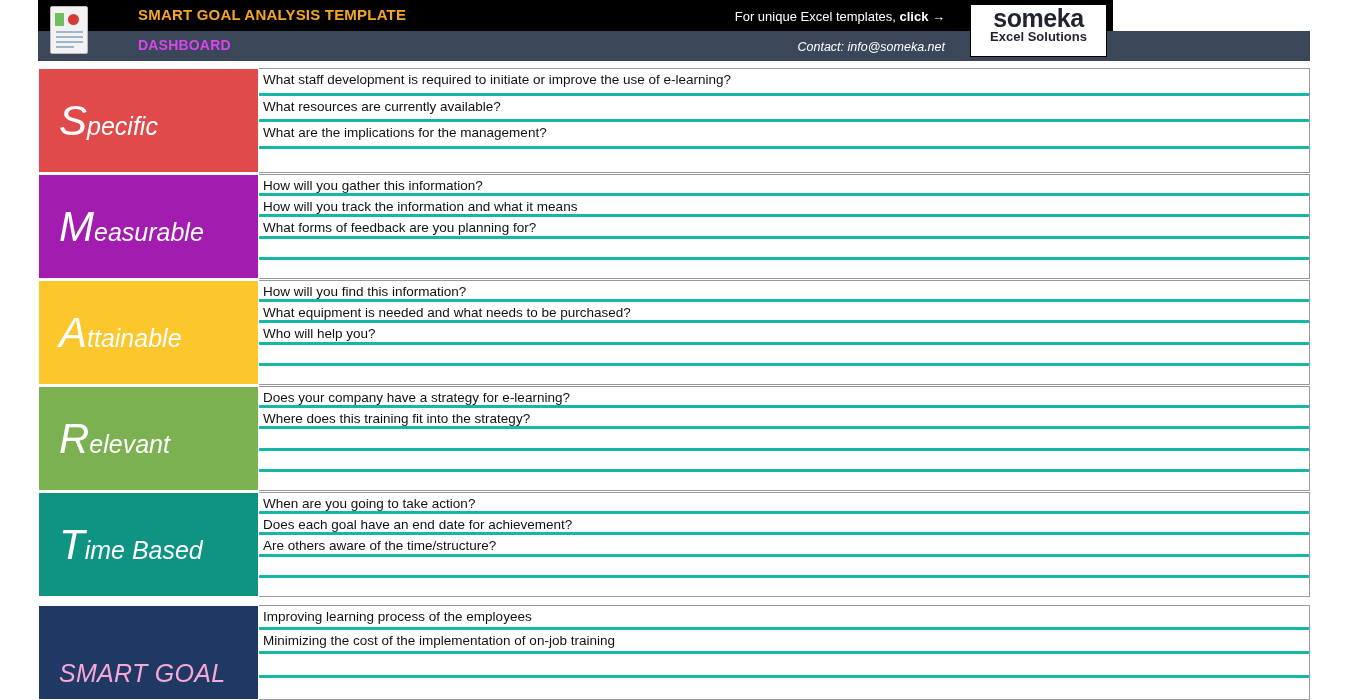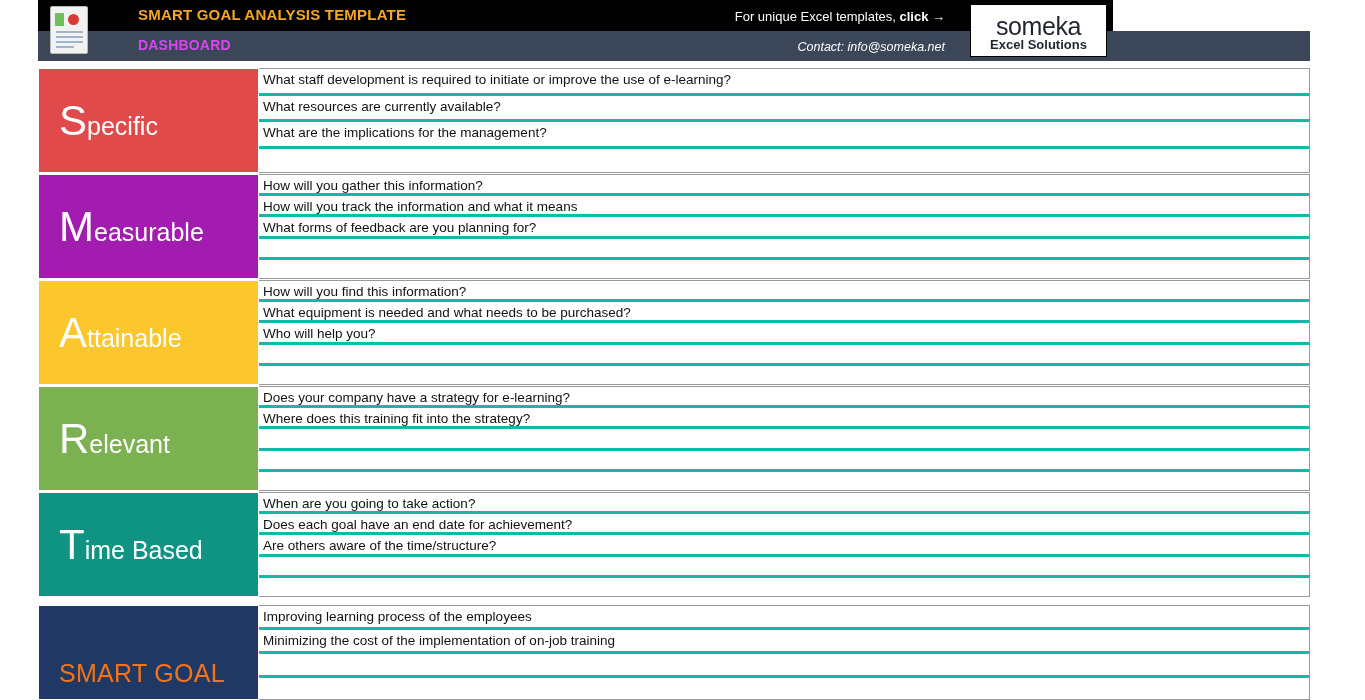"someka" .logo-name { font-weight: normal -> bold; margin-top: 8px -> 0 }
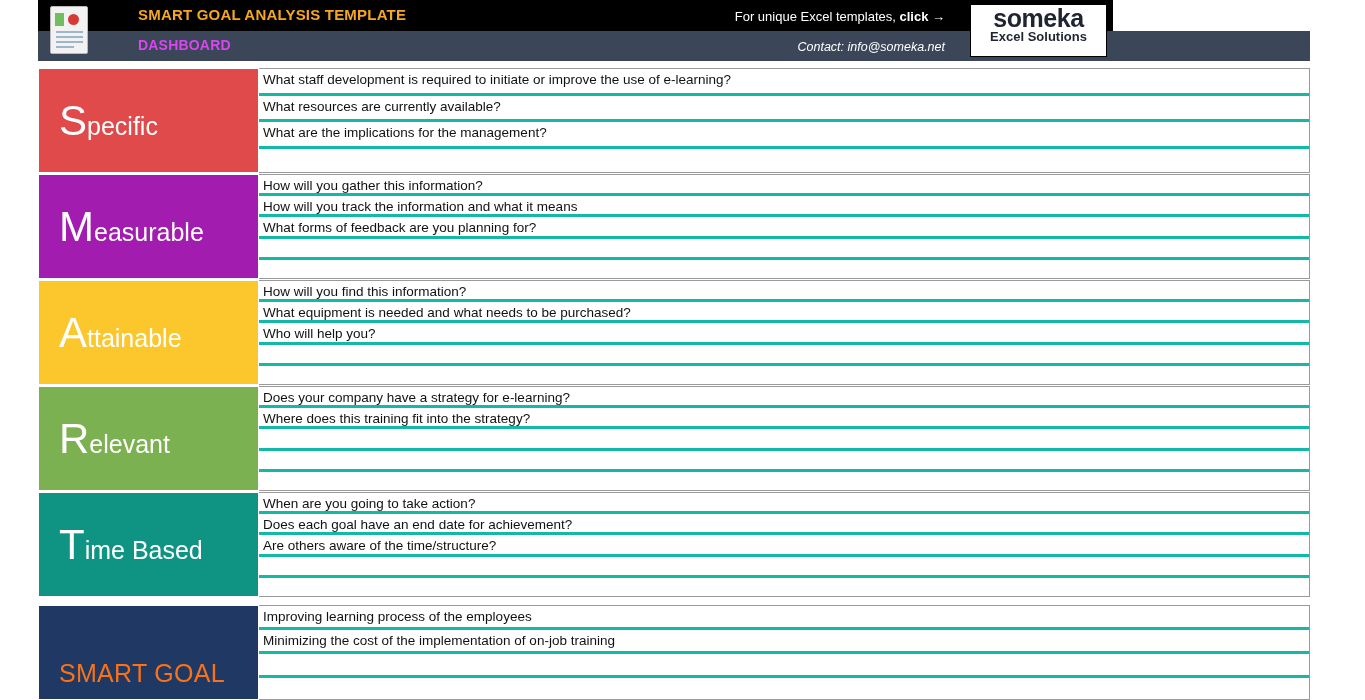"Specific" .letter-cell { font-style: none -> italic }
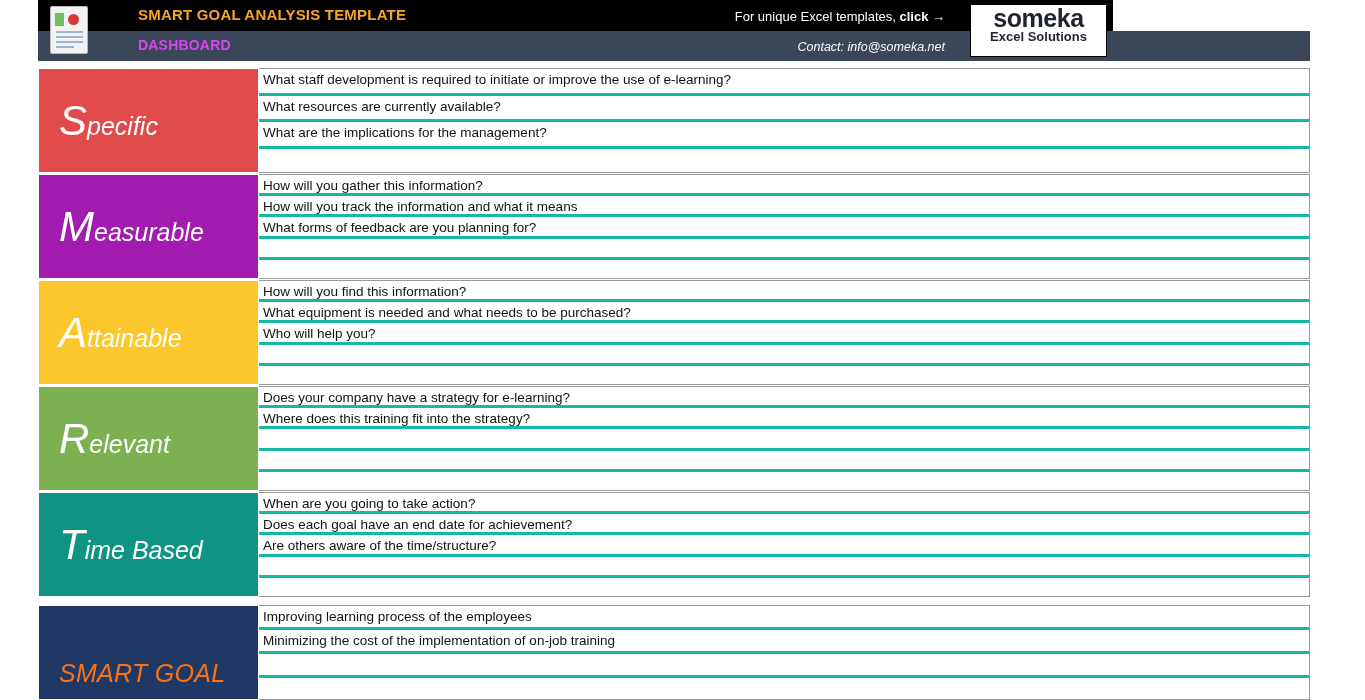"SMART GOAL" .goal-label { color: #f97316 -> #f9a8d4 }
